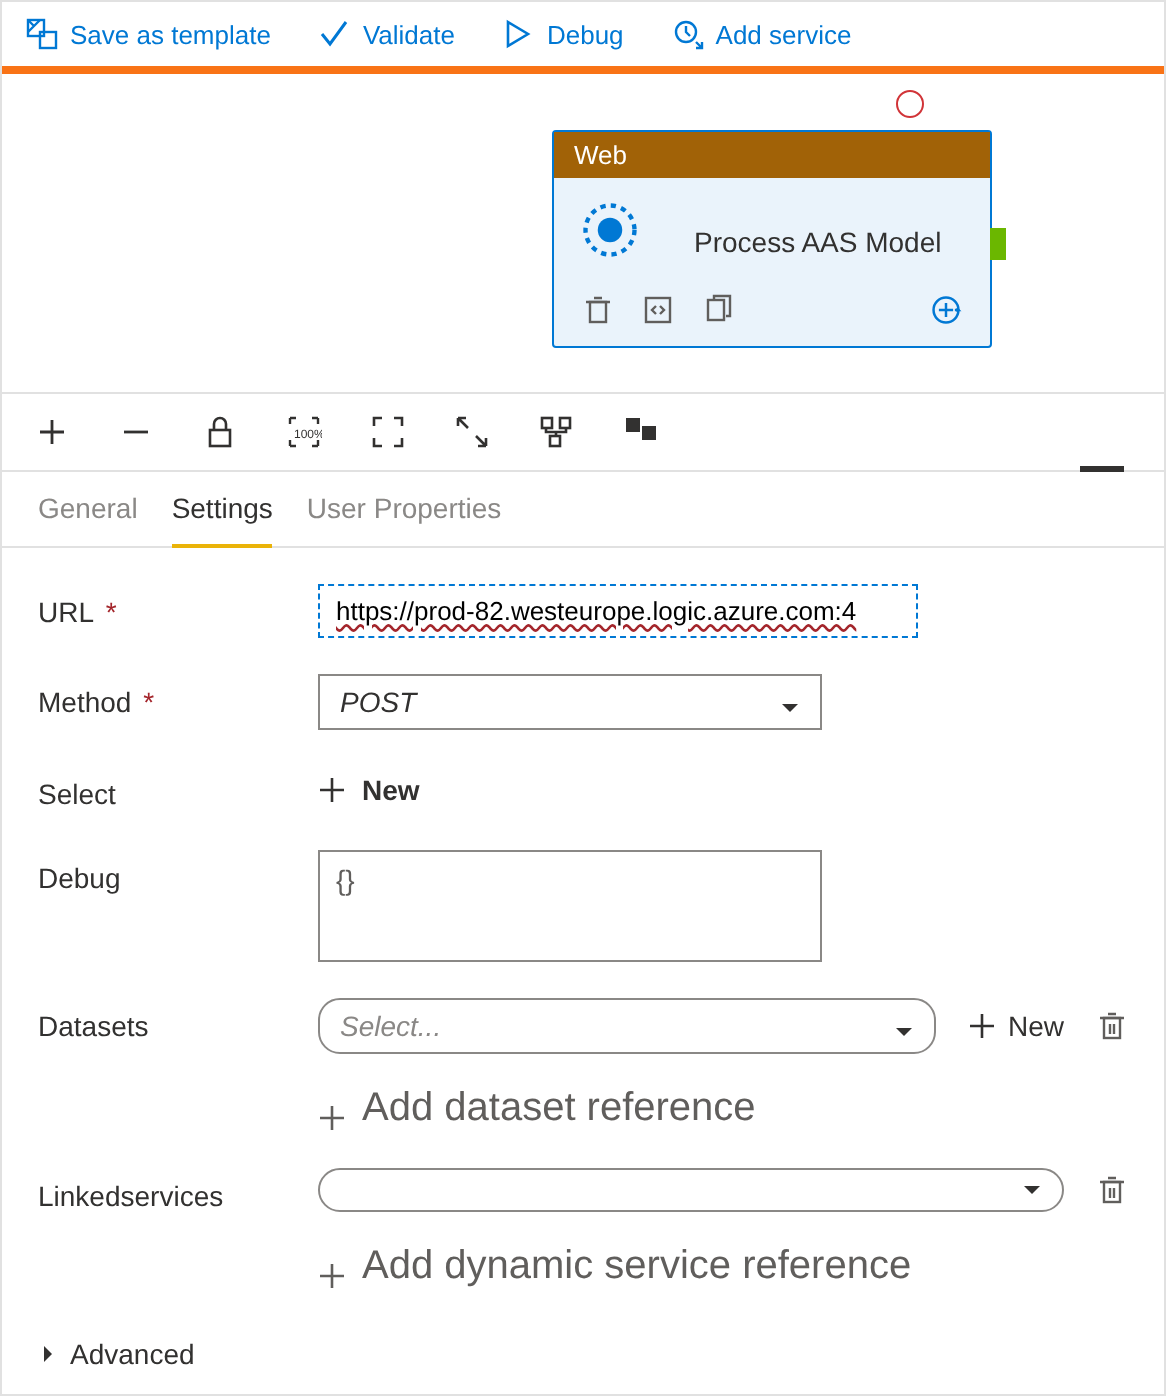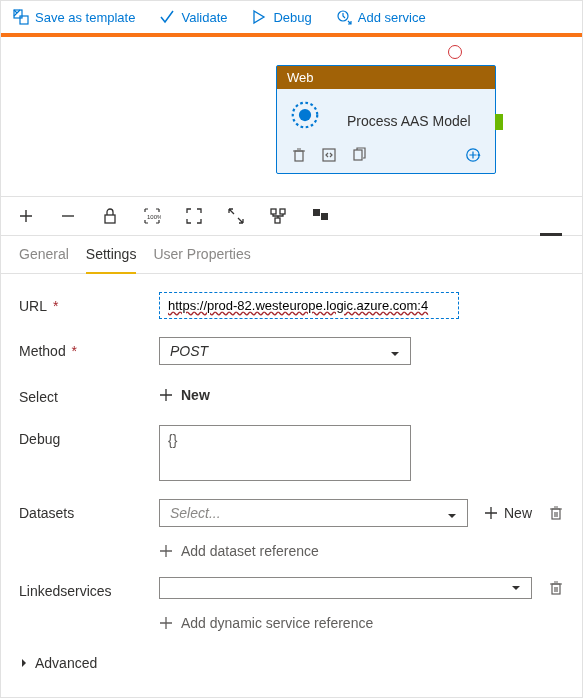"Select..." .field-row-inline .select-field { border-radius: none -> 11px }
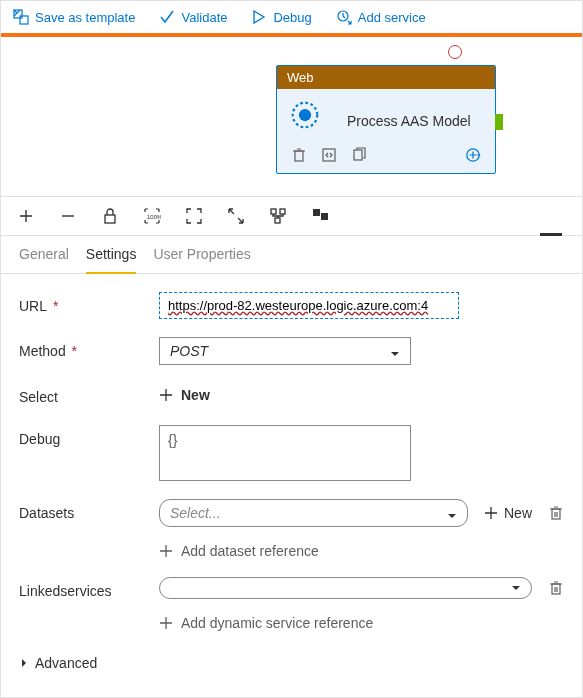"Add dataset reference" .add-ref { align-items: center -> flex-end; font-size: 14px -> 20px }
